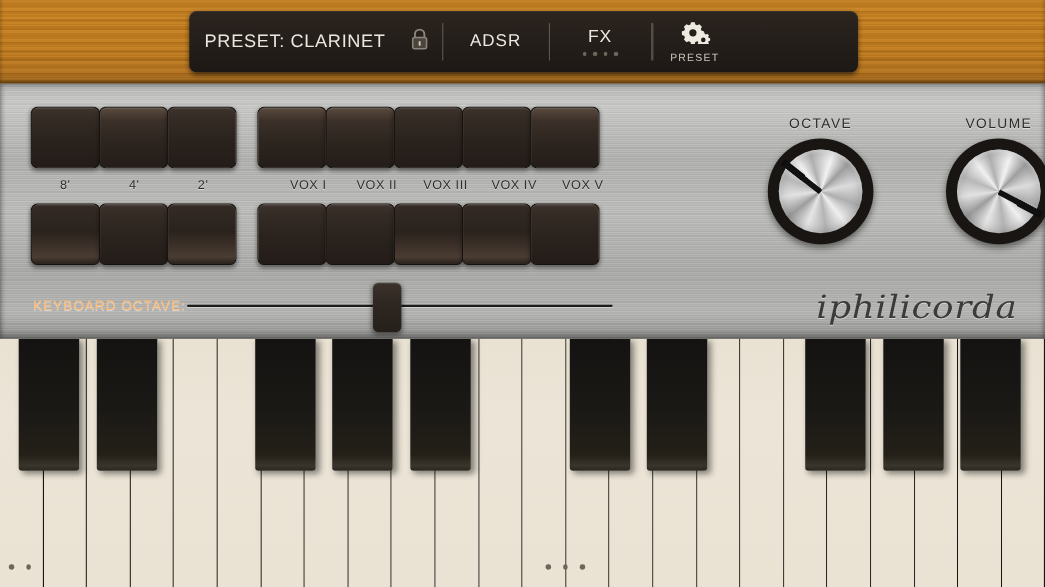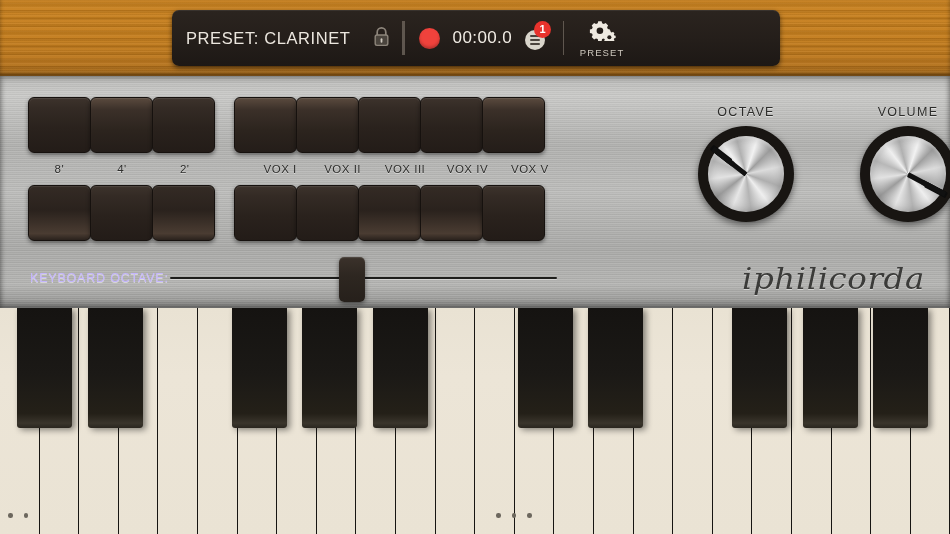"ADSR" div.tb-seg { html: none -> <div> <span>ADSR</span> </div> }
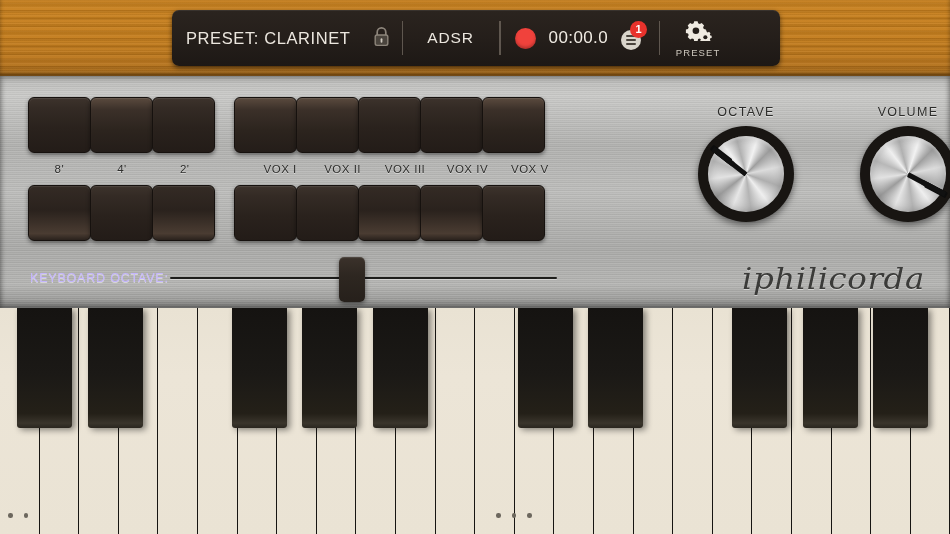"FX" div.tb-seg { html: none -> <div> <span>FX</span> <span> <i></i> <i></i> <i></i> <i></i> </span> </div> }
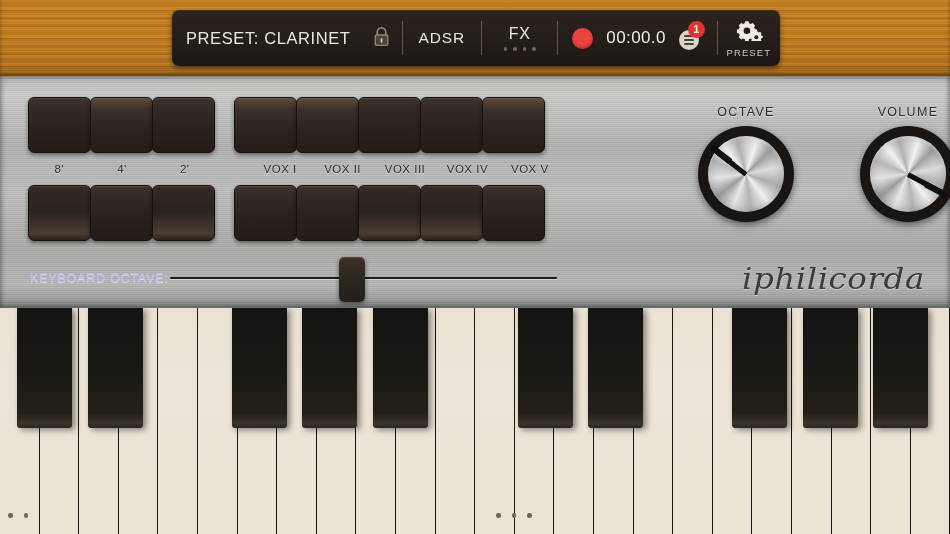"00:00.0" div.tb-seg { html: <div> <span></span> <span>00:00.0</span> <span> <span> <i></i> <i></i> <i></i> </span> <span>1</span> </span> </div> -> none }
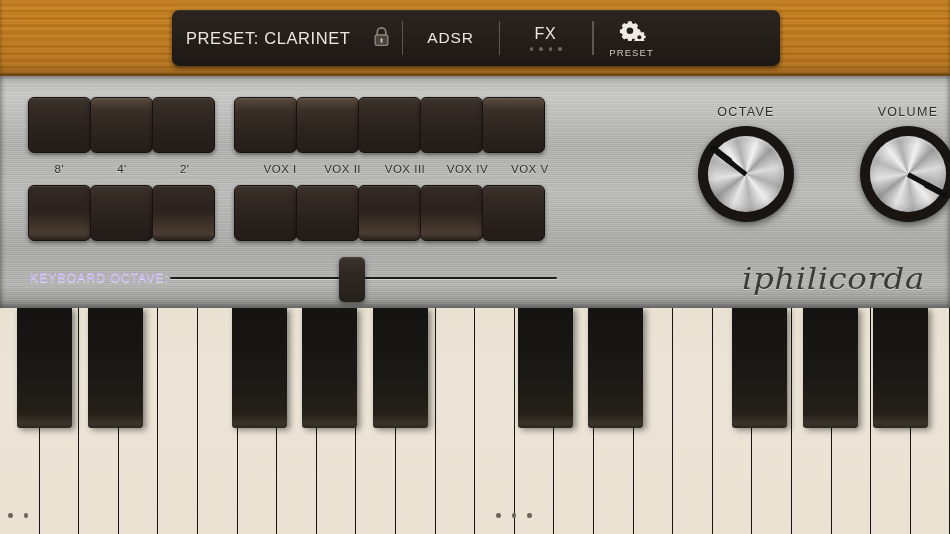"KEYBOARD OCTAVE:" .oct-label { color: #c4b5fd -> #fdba74 }
